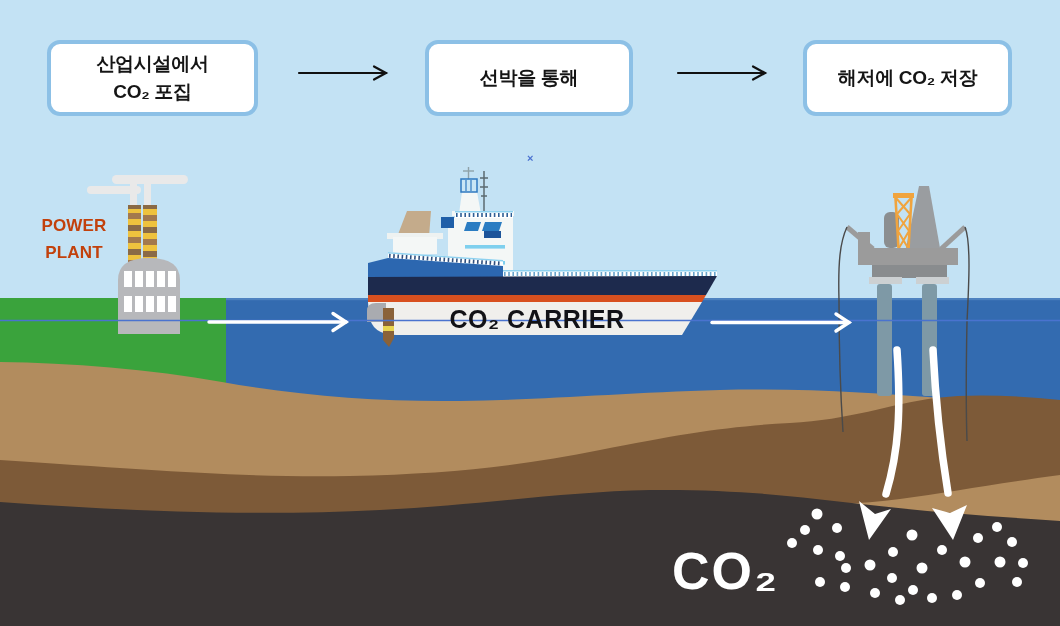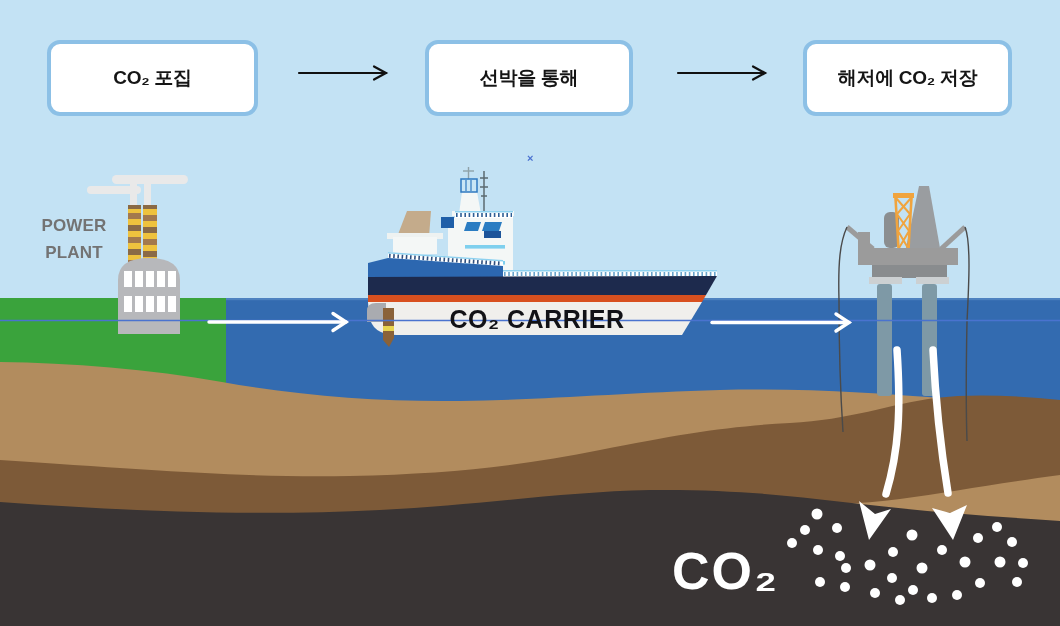"산업시설에서" span.ln { html: none -> <span>산업시설에서</span> }
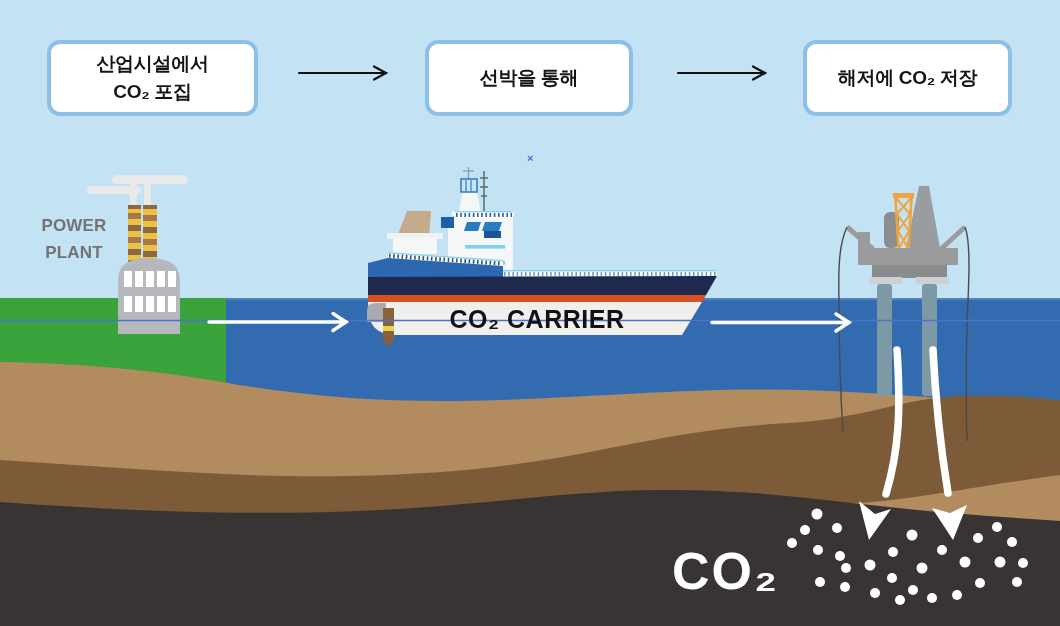"POWER PLANT" .plant-label { color: #737373 -> #c2410c }
